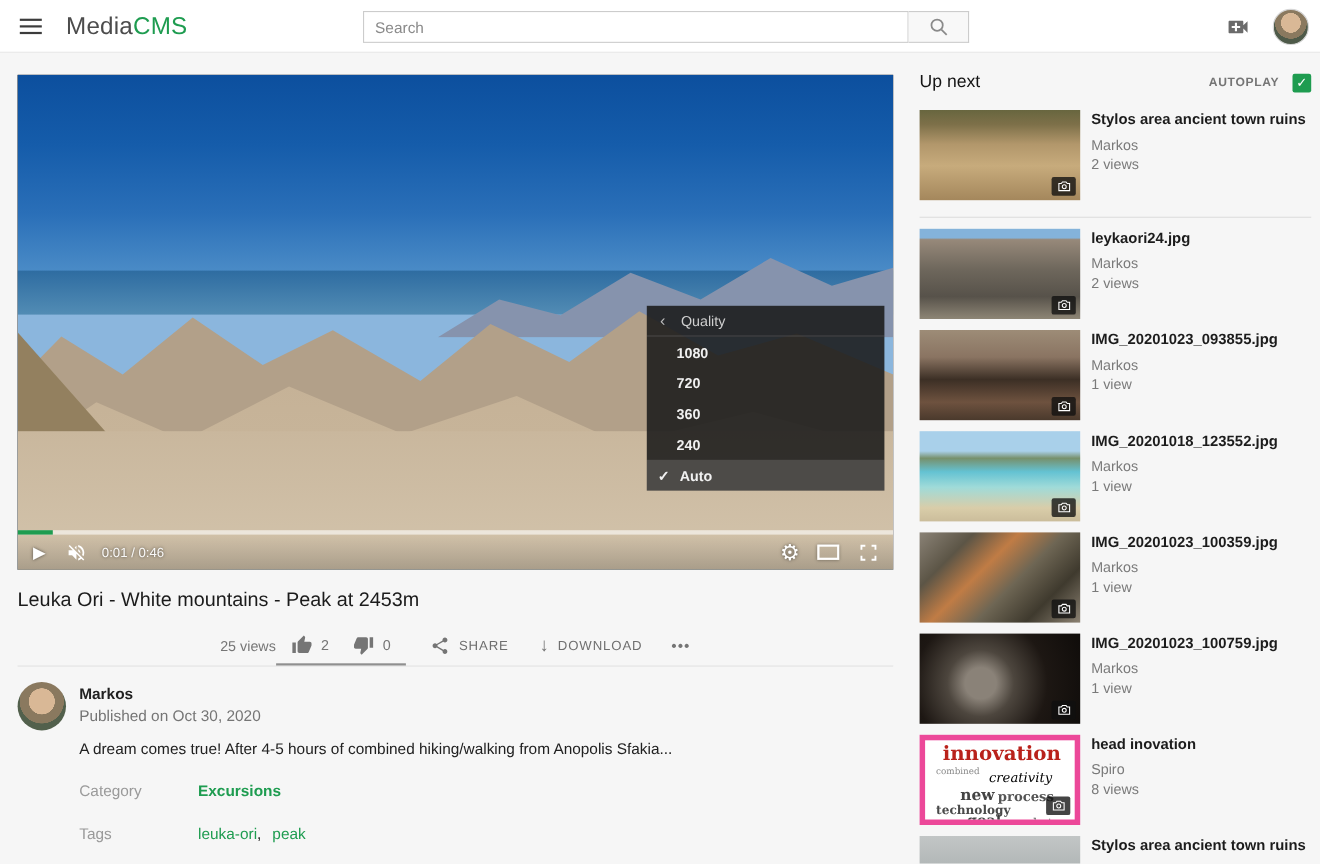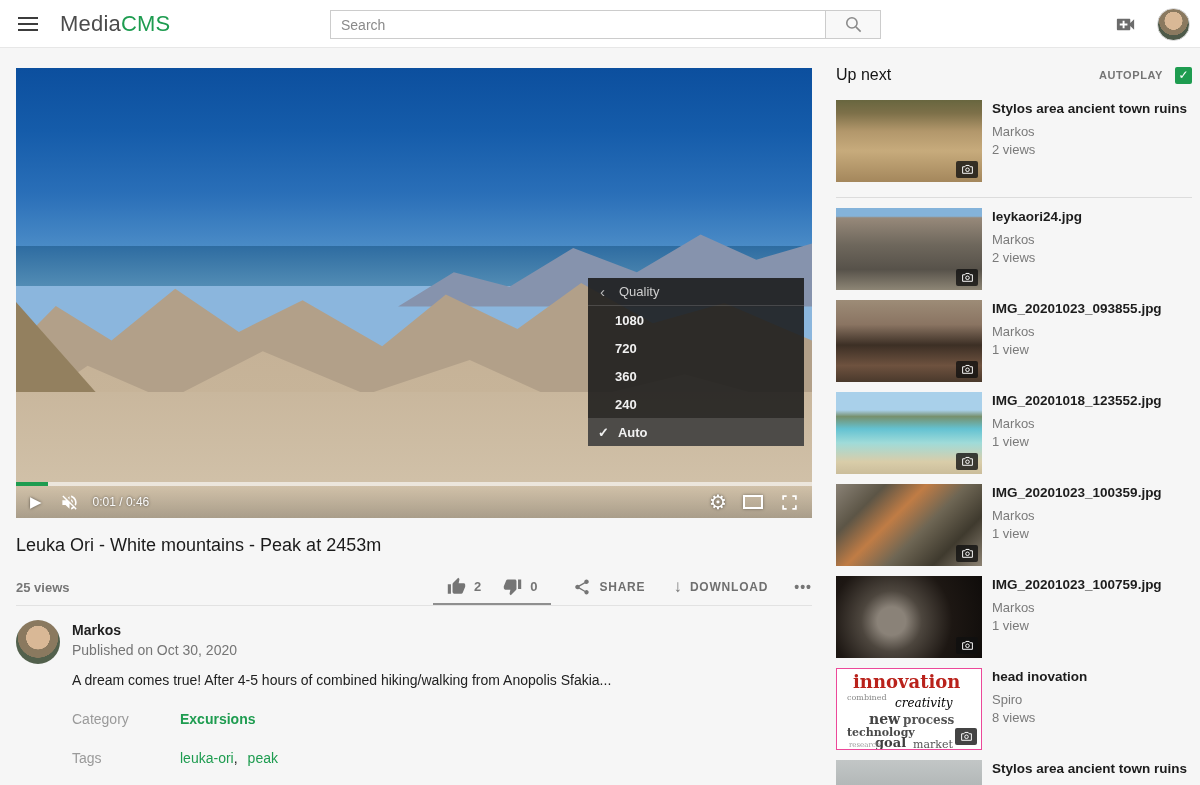"25 views" .meta-row { font-weight: bold -> none; justify-content: space-between -> center }
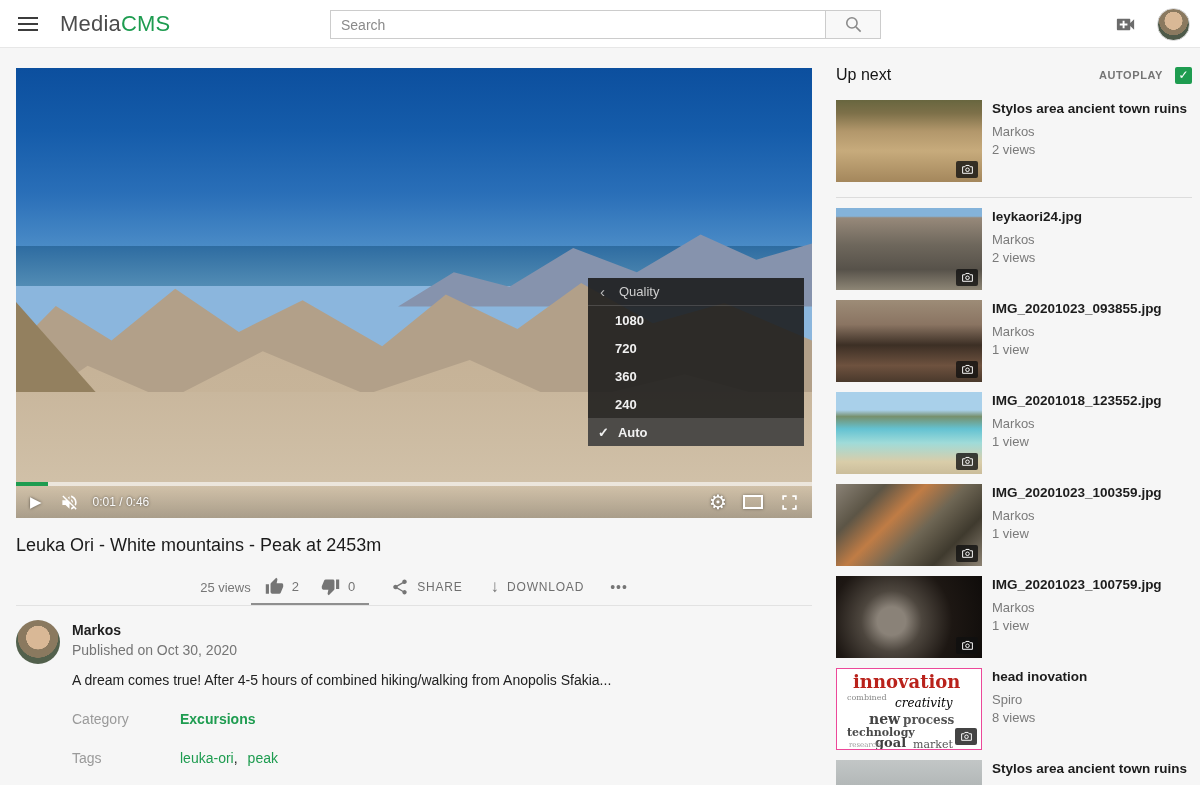"innovation" .t7 { border: 1px solid #ec4899 -> 5px solid #ec4899 }
